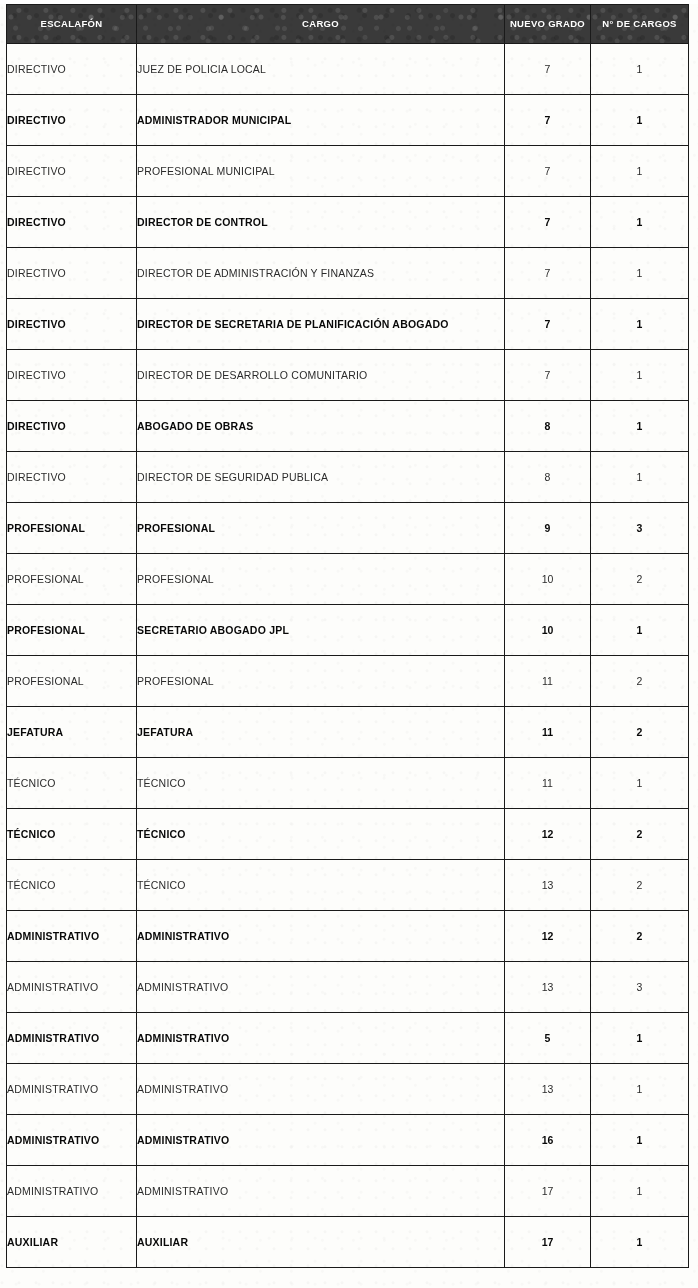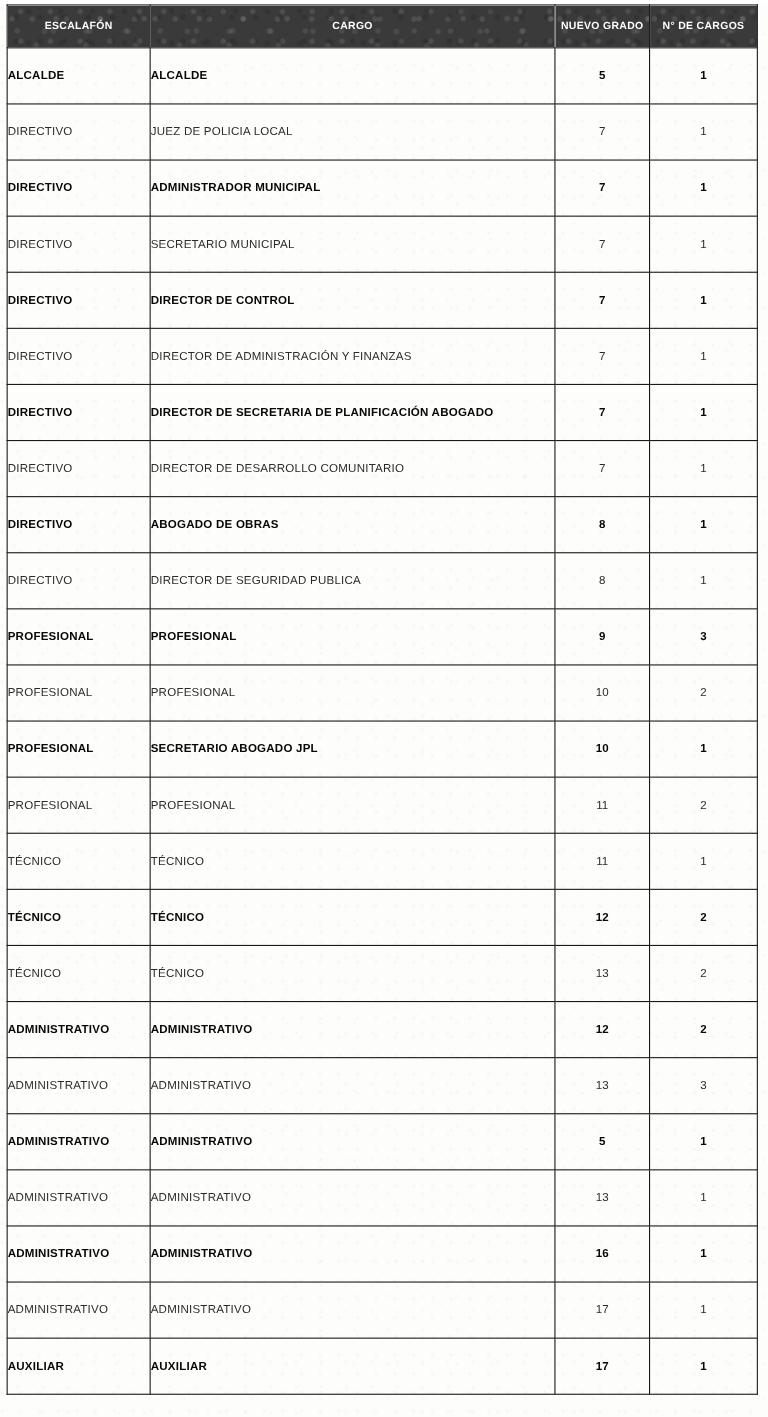"ALCALDE" tr.ink-dark { html: <tr> <td>ALCALDE</td> <td>ALCALDE</td> <td>5</td> <td>1</td> </tr> -> none }
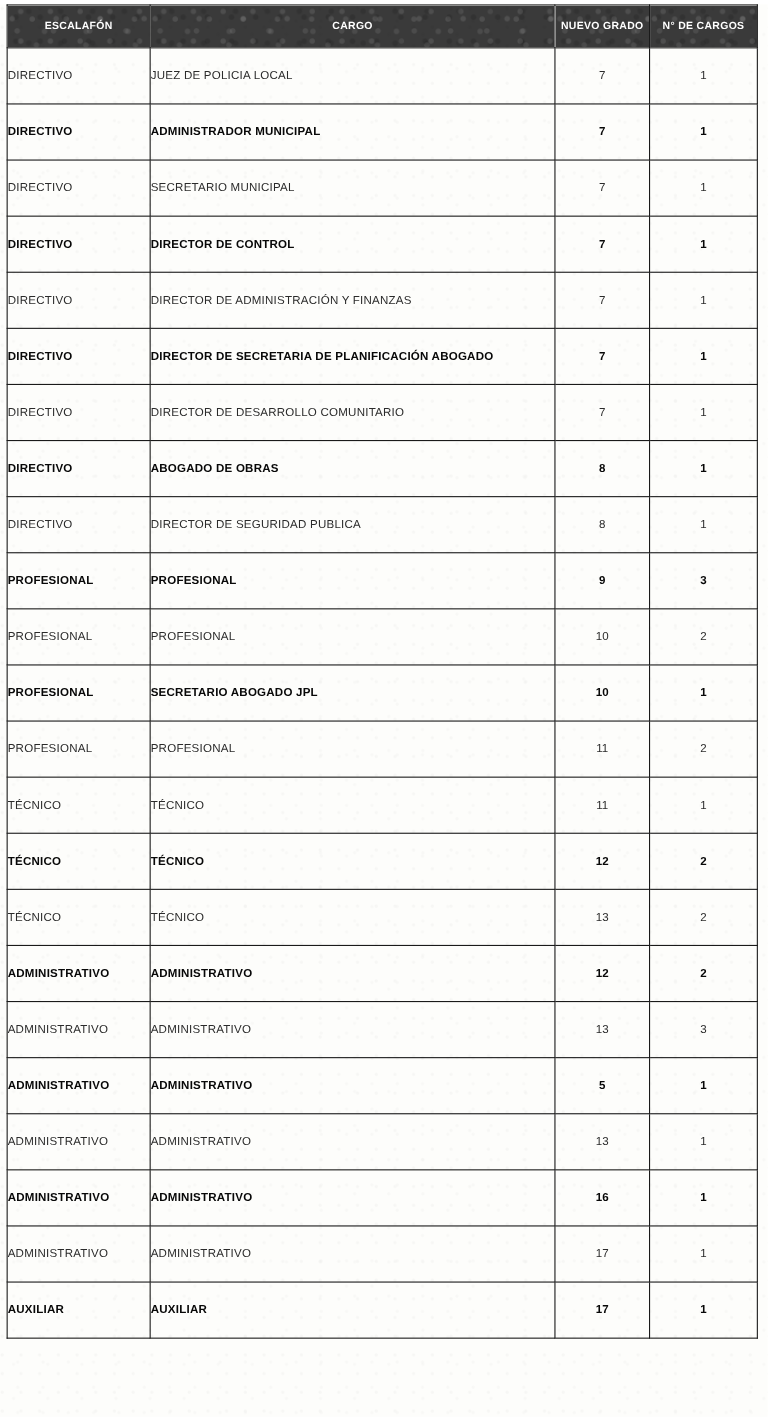"SECRETARIO MUNICIPAL" td.c-cargo { text: SECRETARIO -> PROFESIONAL }
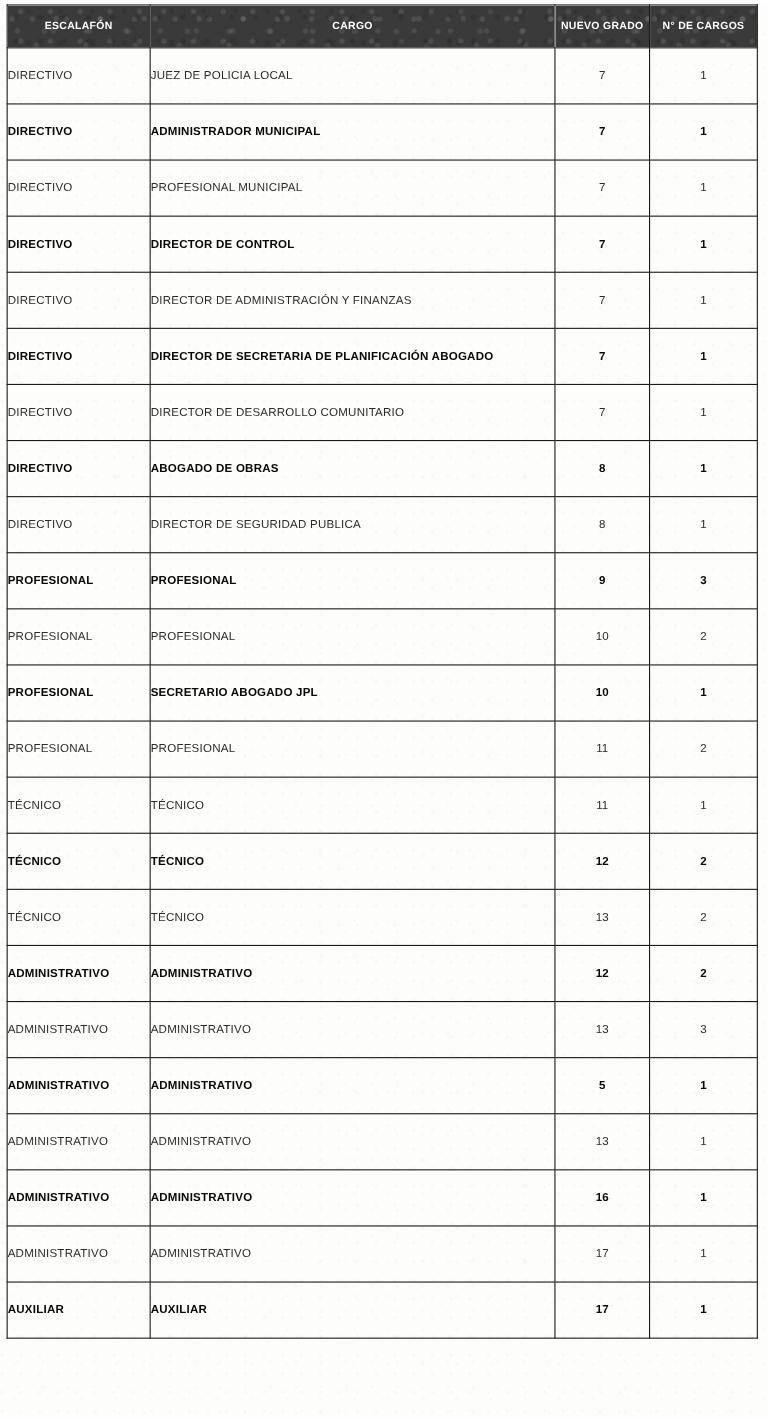"JEFATURA" tr.ink-dark { html: none -> <tr> <td>JEFATURA</td> <td>JEFATURA</td> <td>11</td> <td>2</td> </tr> }
